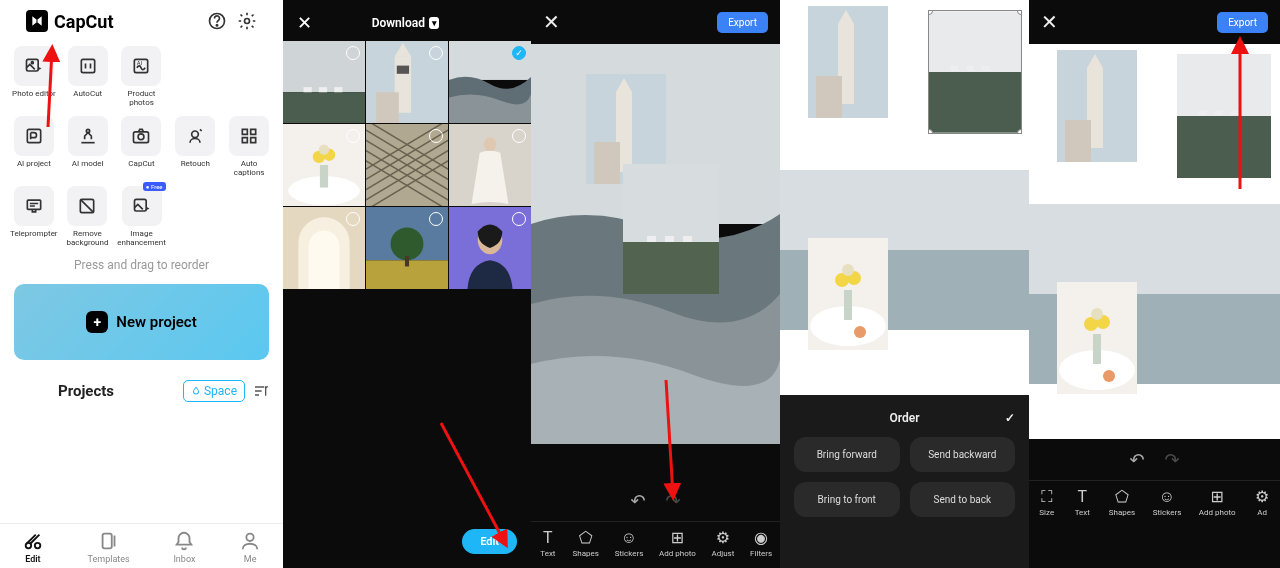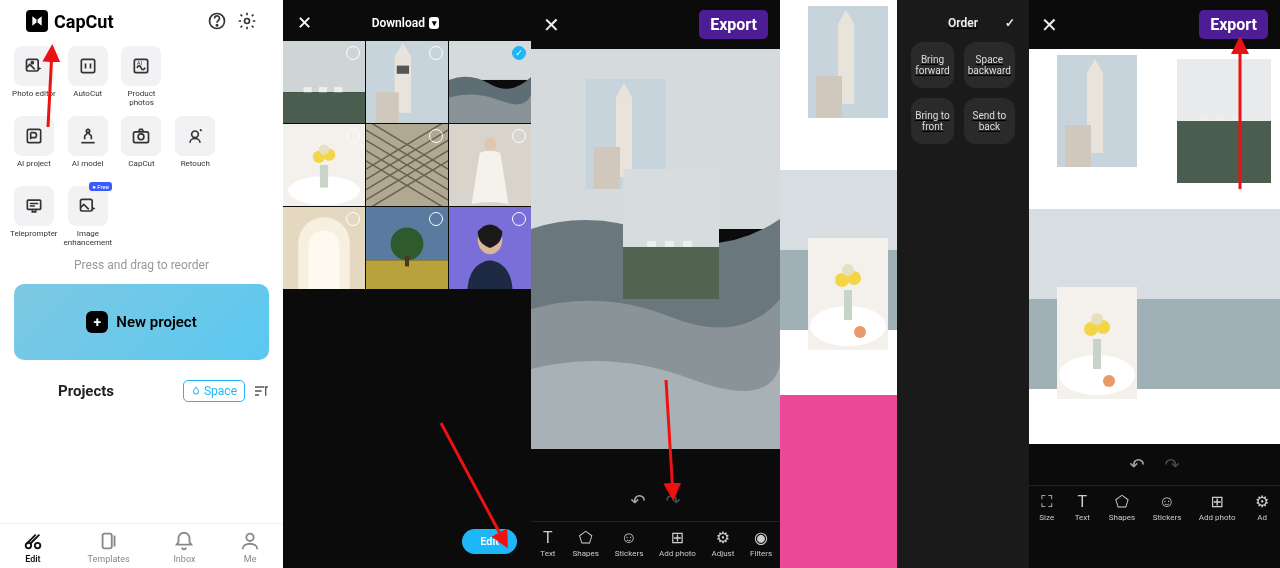"Export" .export { background: #4c1d95 -> #3b82f6; font-size: 16px -> 10px; font-weight: 700 -> 400 }
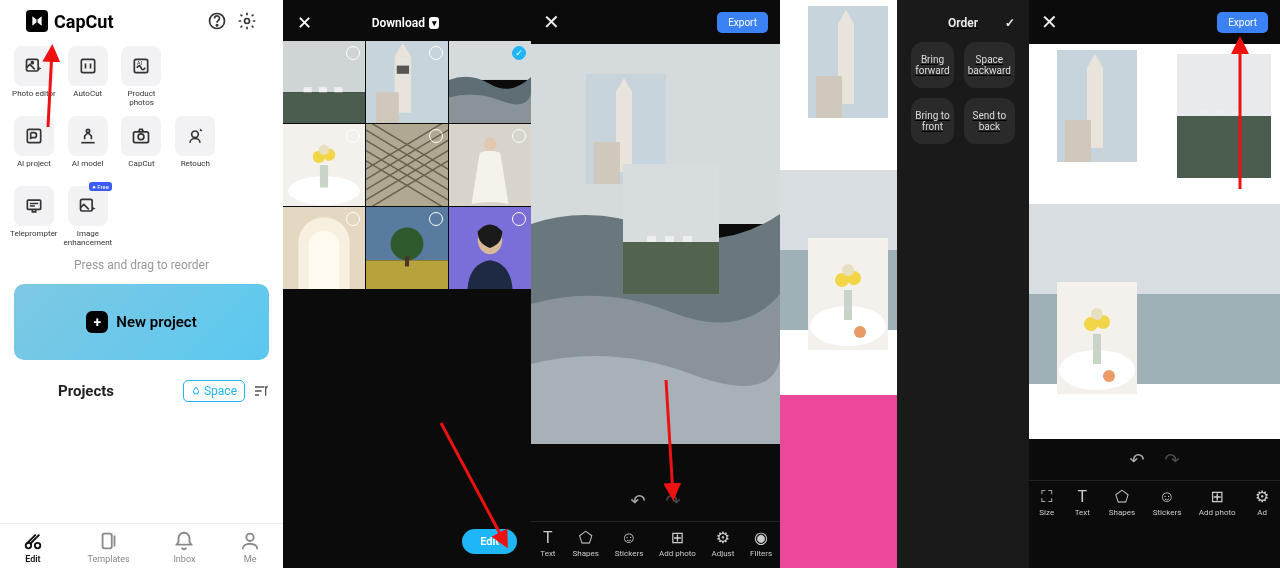"Auto captions" div.tool { html: none -> <div> <div> <svg> <path></path> </svg> </div> <div>Auto captions</div> </div> }
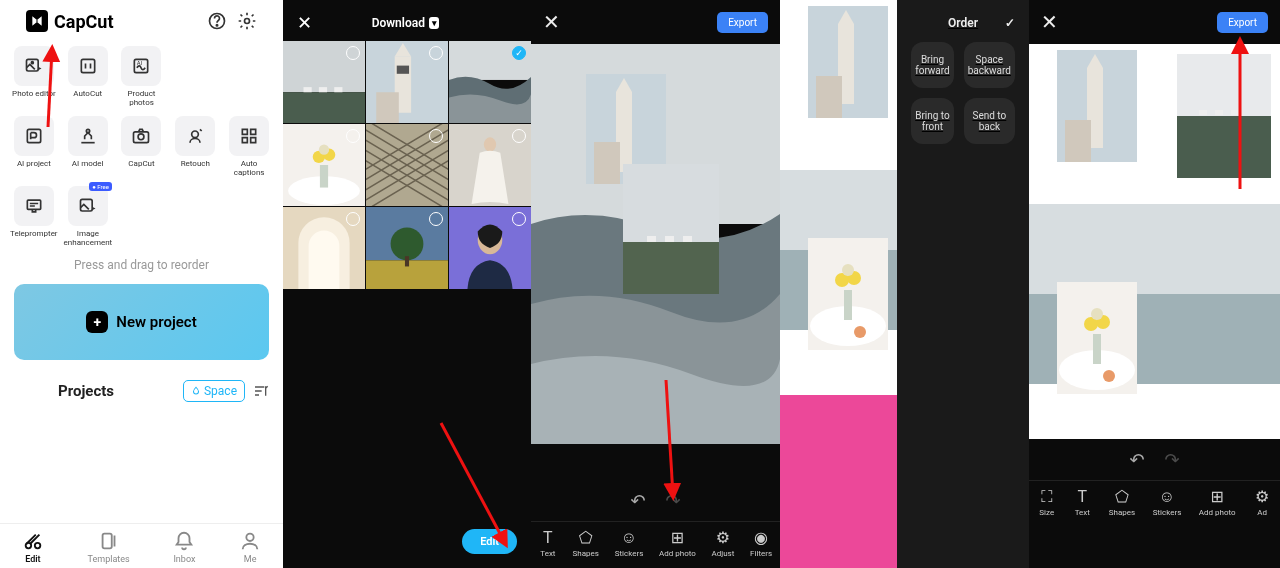"Remove background" div.tool { html: none -> <div> <div> <svg> <rect></rect> <path></path> </svg> </div> <div>Remove background</div> </div> }
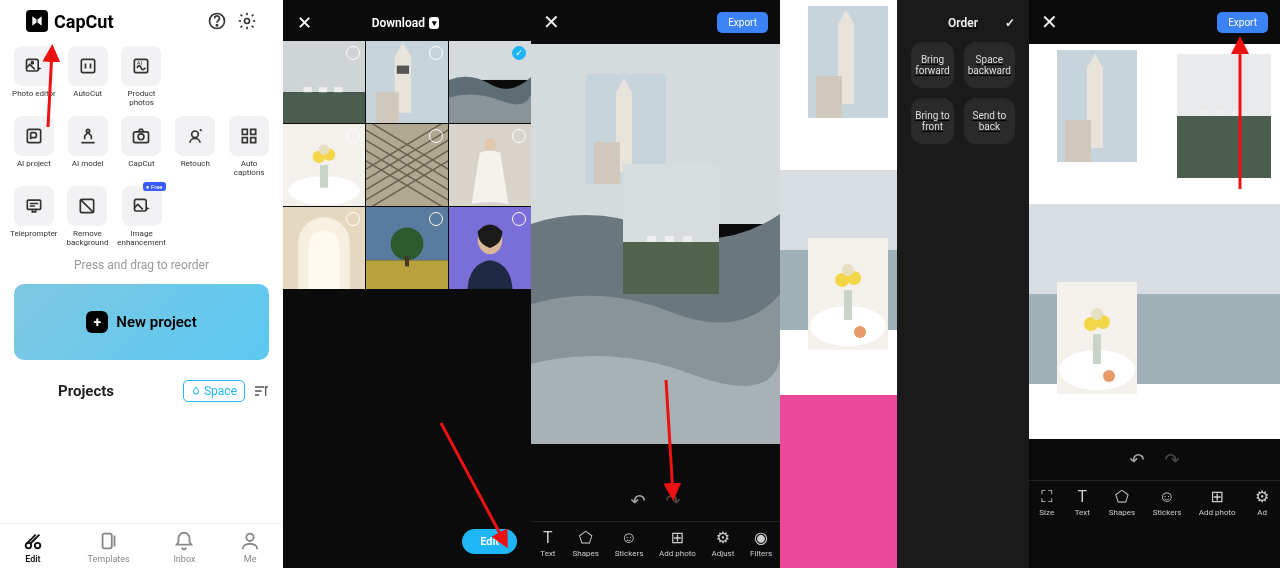"Order" .p4 { background: #ec4899 -> #84cc16; flex-direction: row -> column; text-decoration: underline -> none }
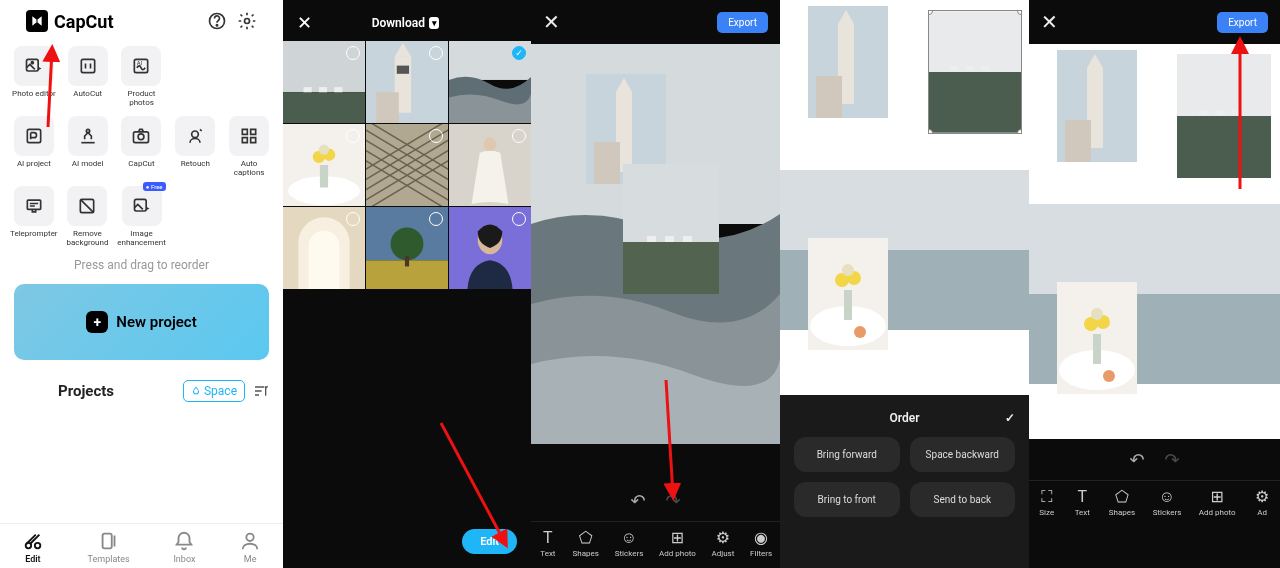"Space backward" div.obtn { text: Space -> Send }
